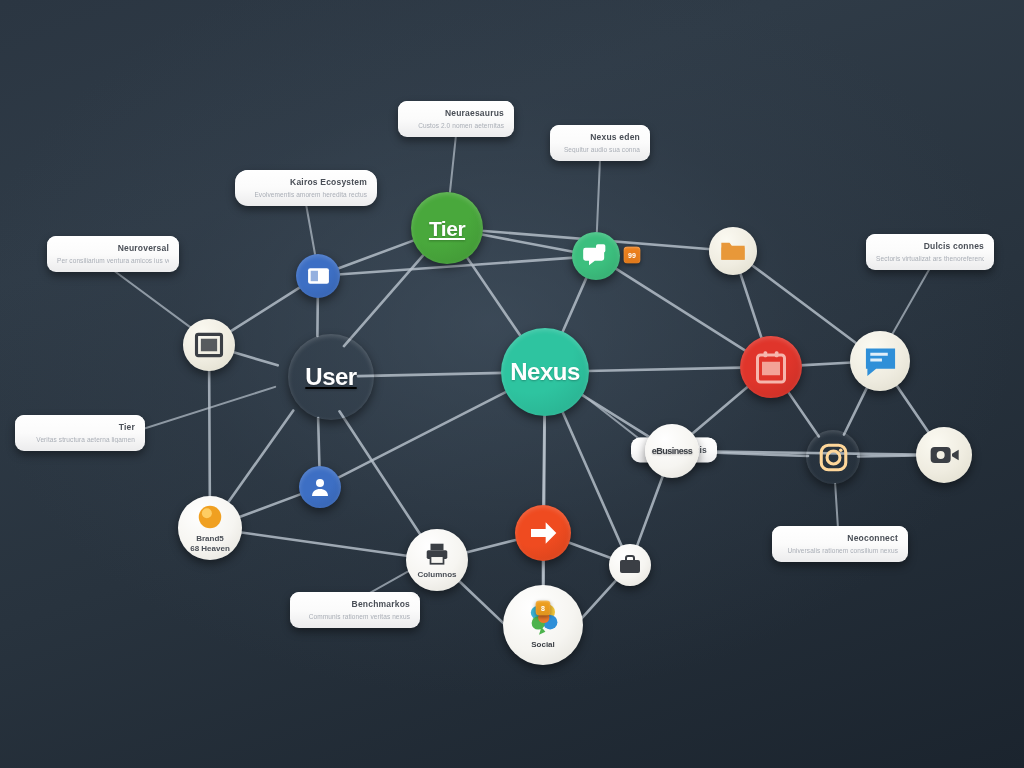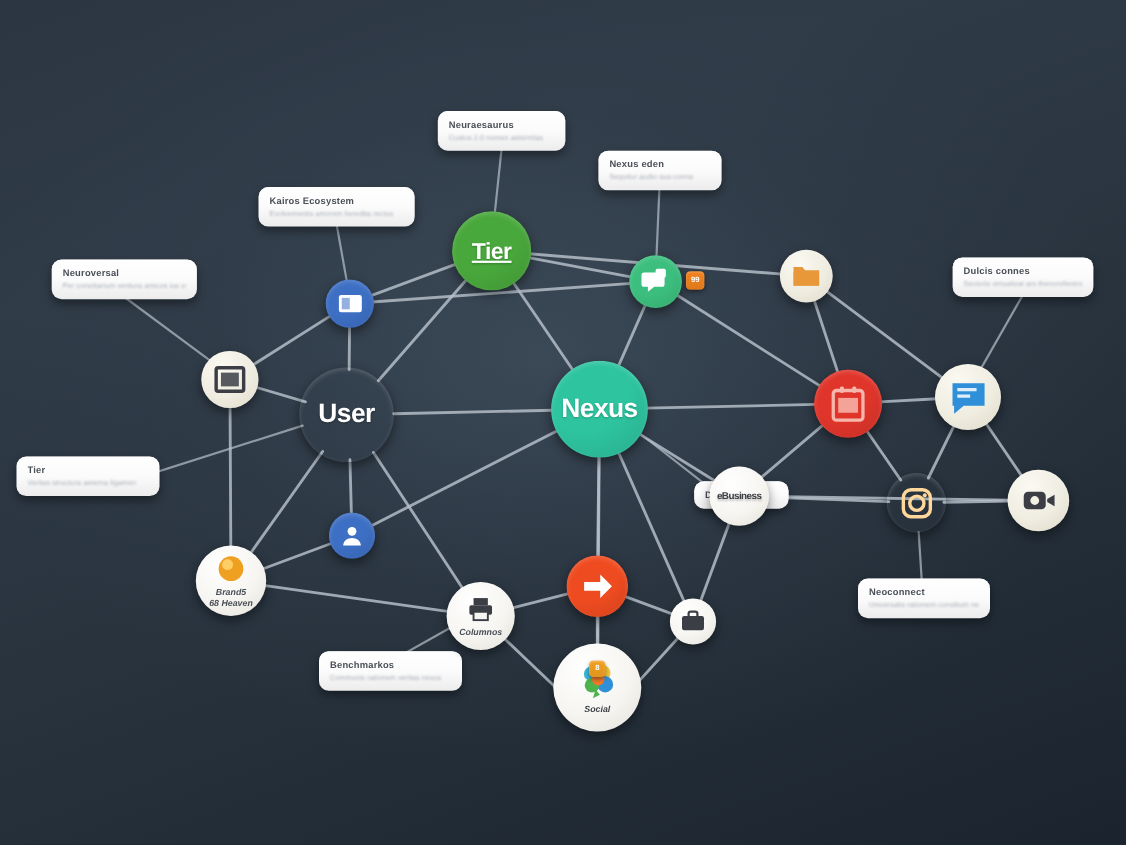"Neuraesaurus" .label-card { text-align: left -> right }
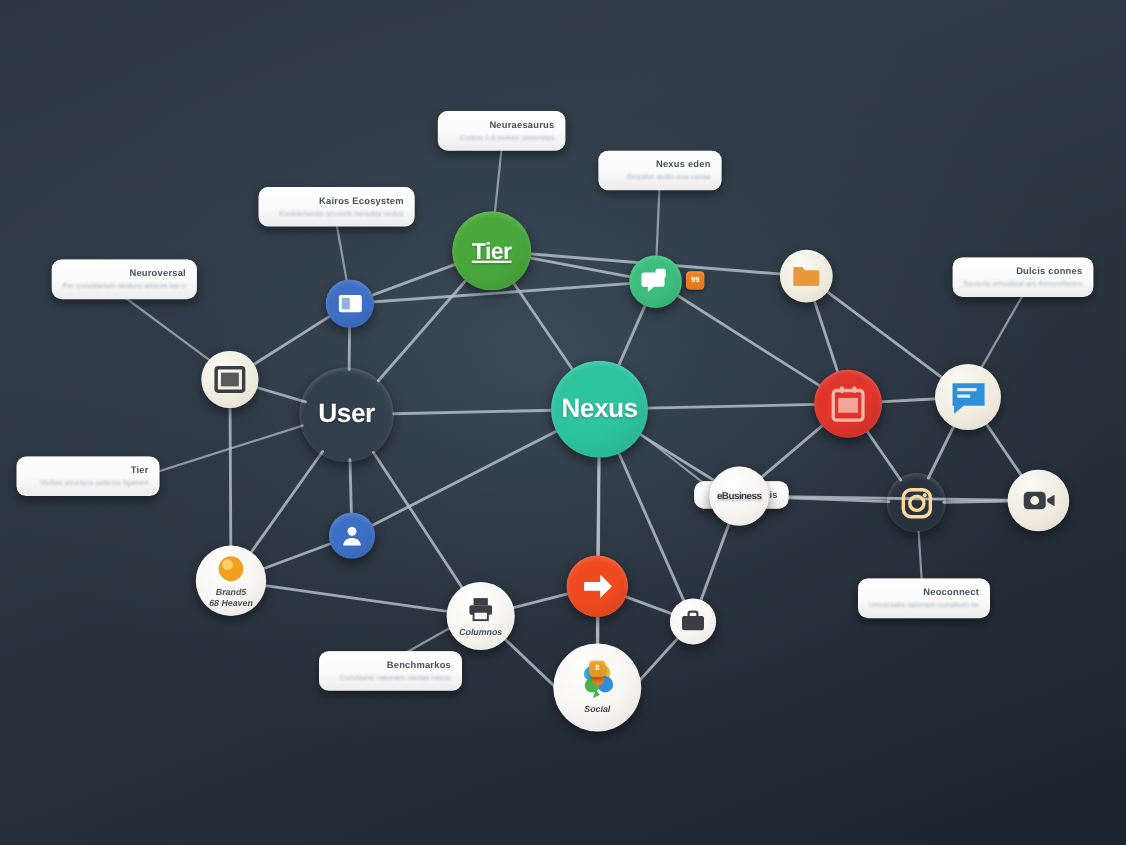"Nexus eden" div.label-card { top: 155px -> 143px; width: 112px -> 100px }
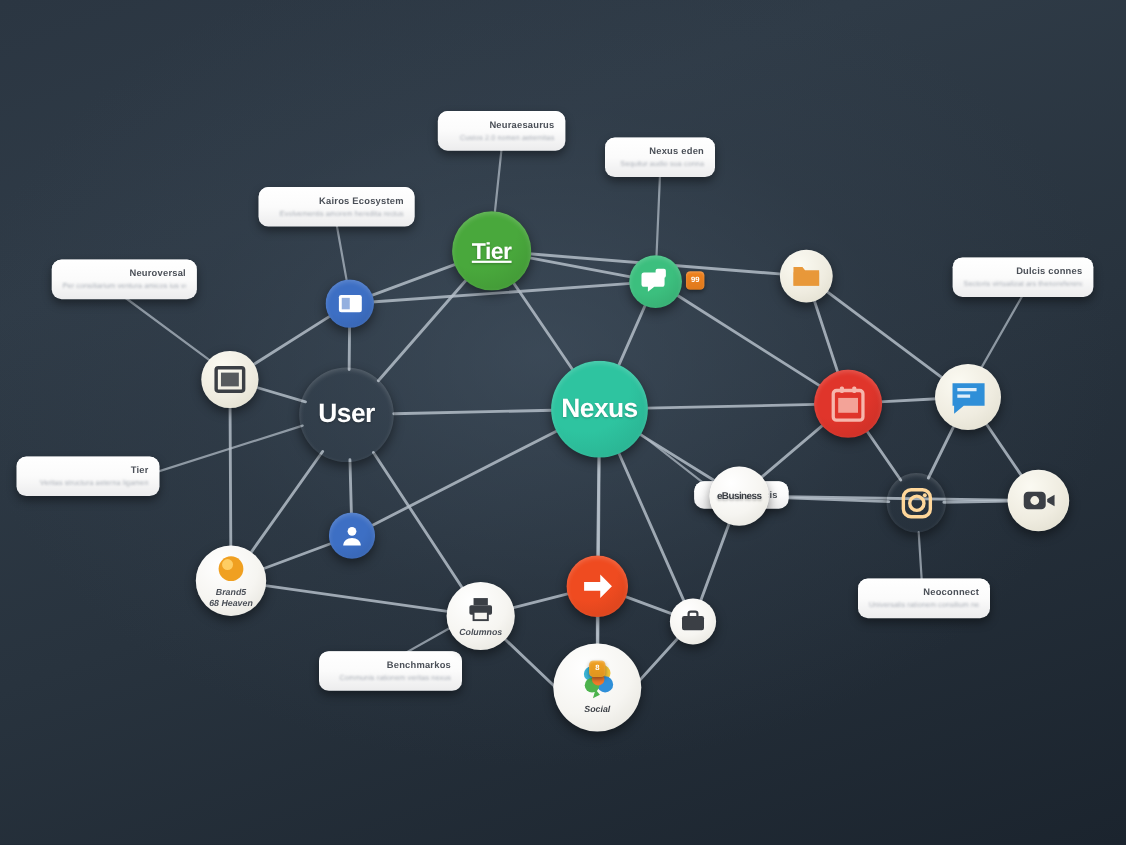"Kairos Ecosystem" div.label-card { border-radius: none -> 13px }
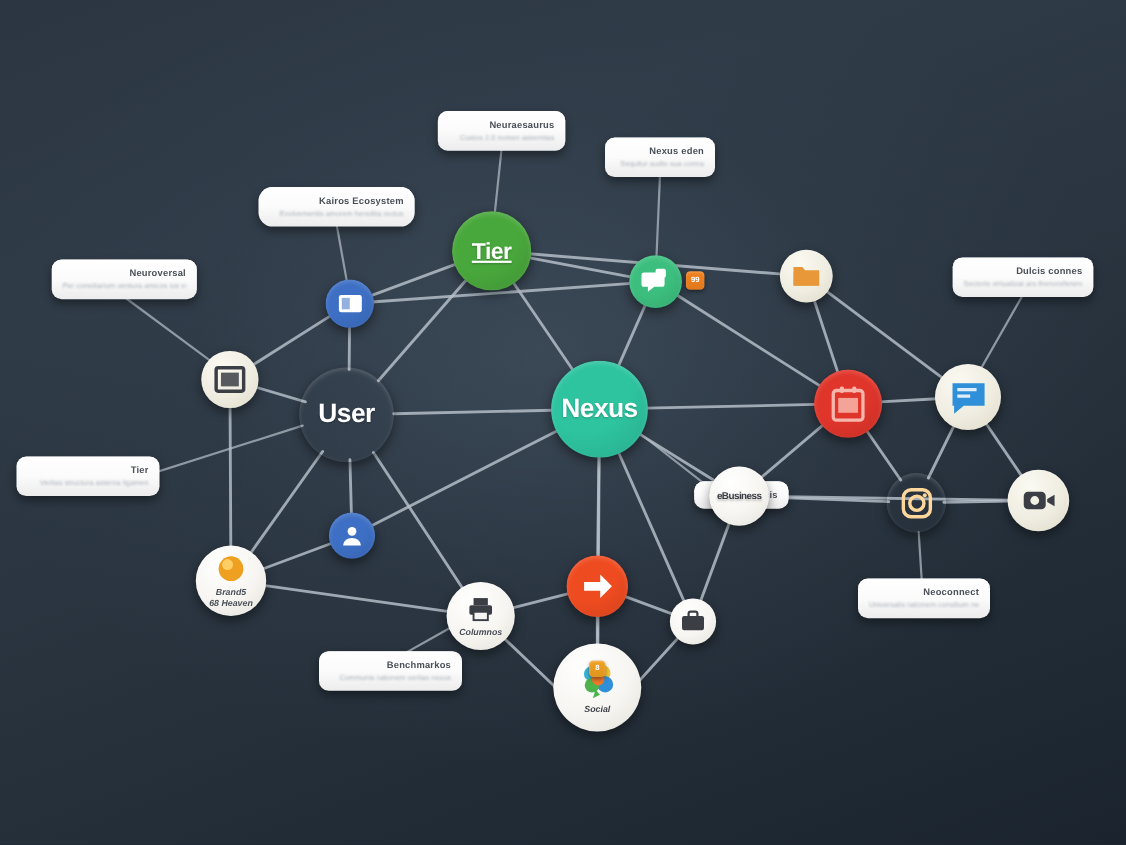"User" div.node { left: 315px -> 331px; text-decoration: none -> underline }
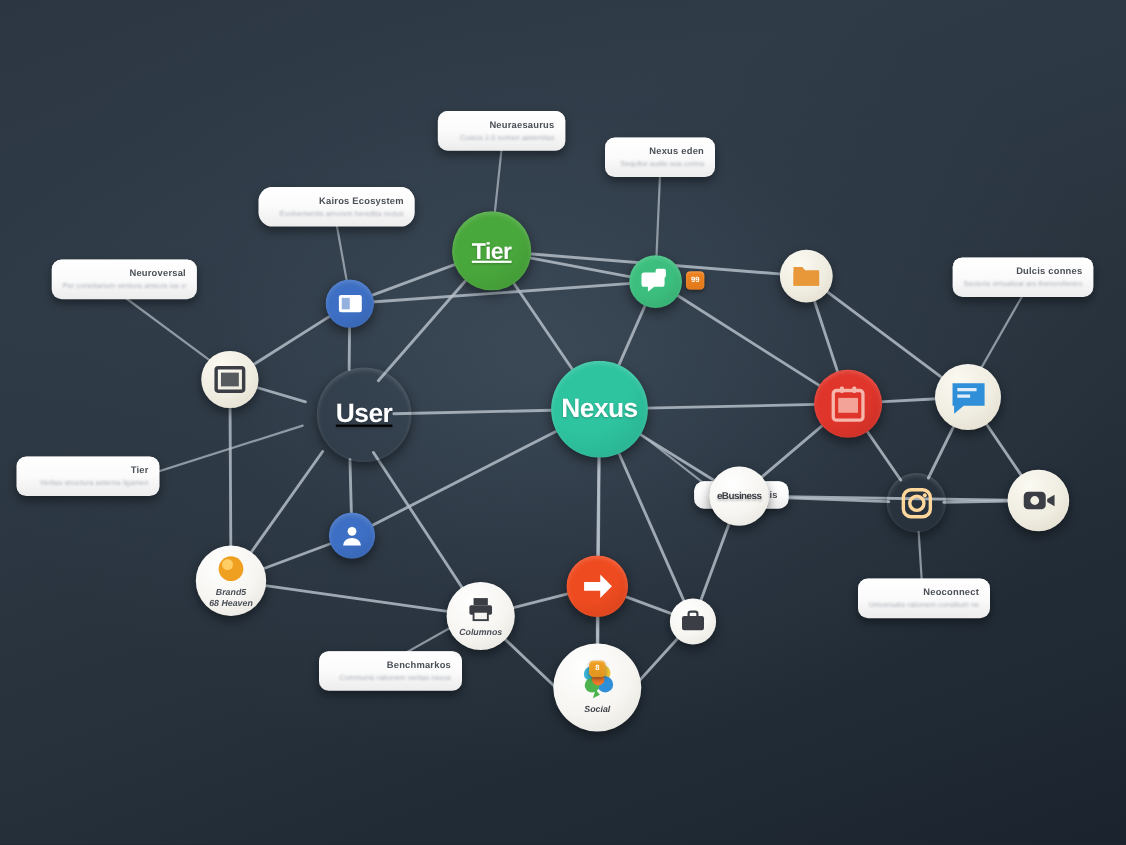"Brand5" .node .node-sub { font-style: italic -> none }
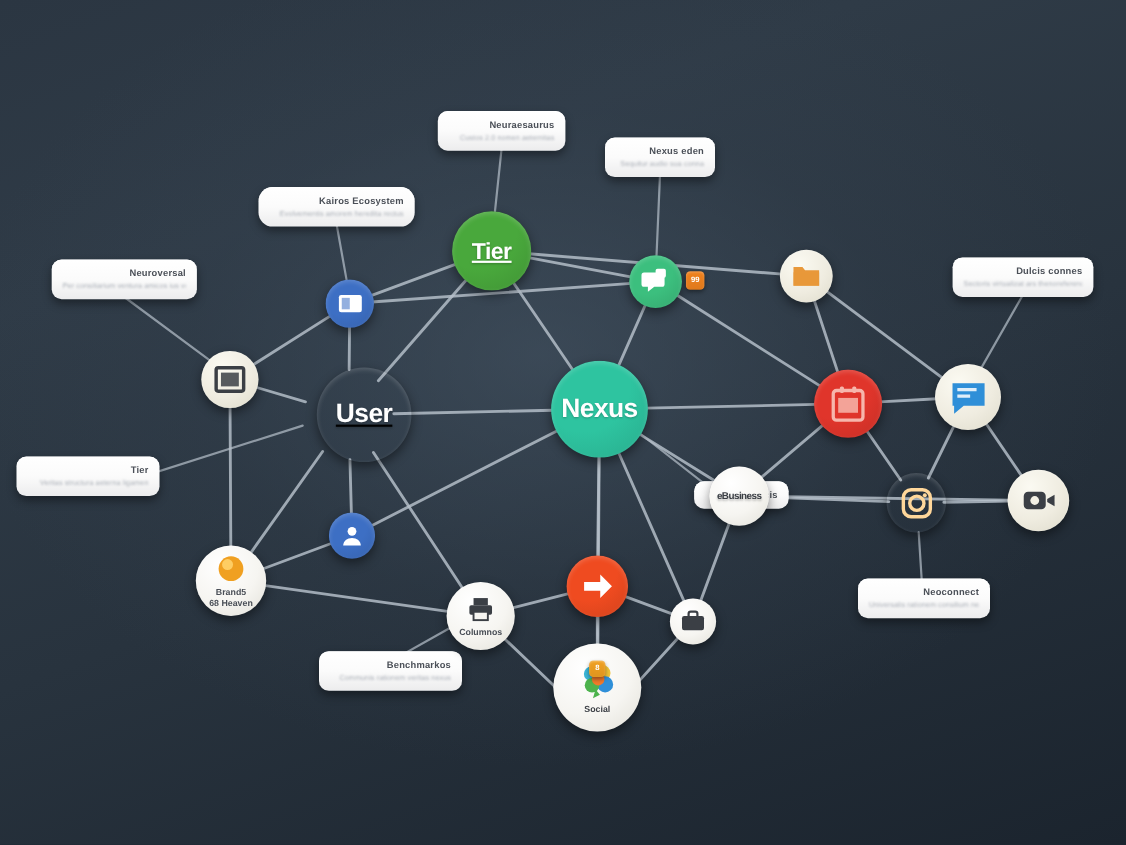"Neoconnect" div.label-card { width: 120px -> 136px }
